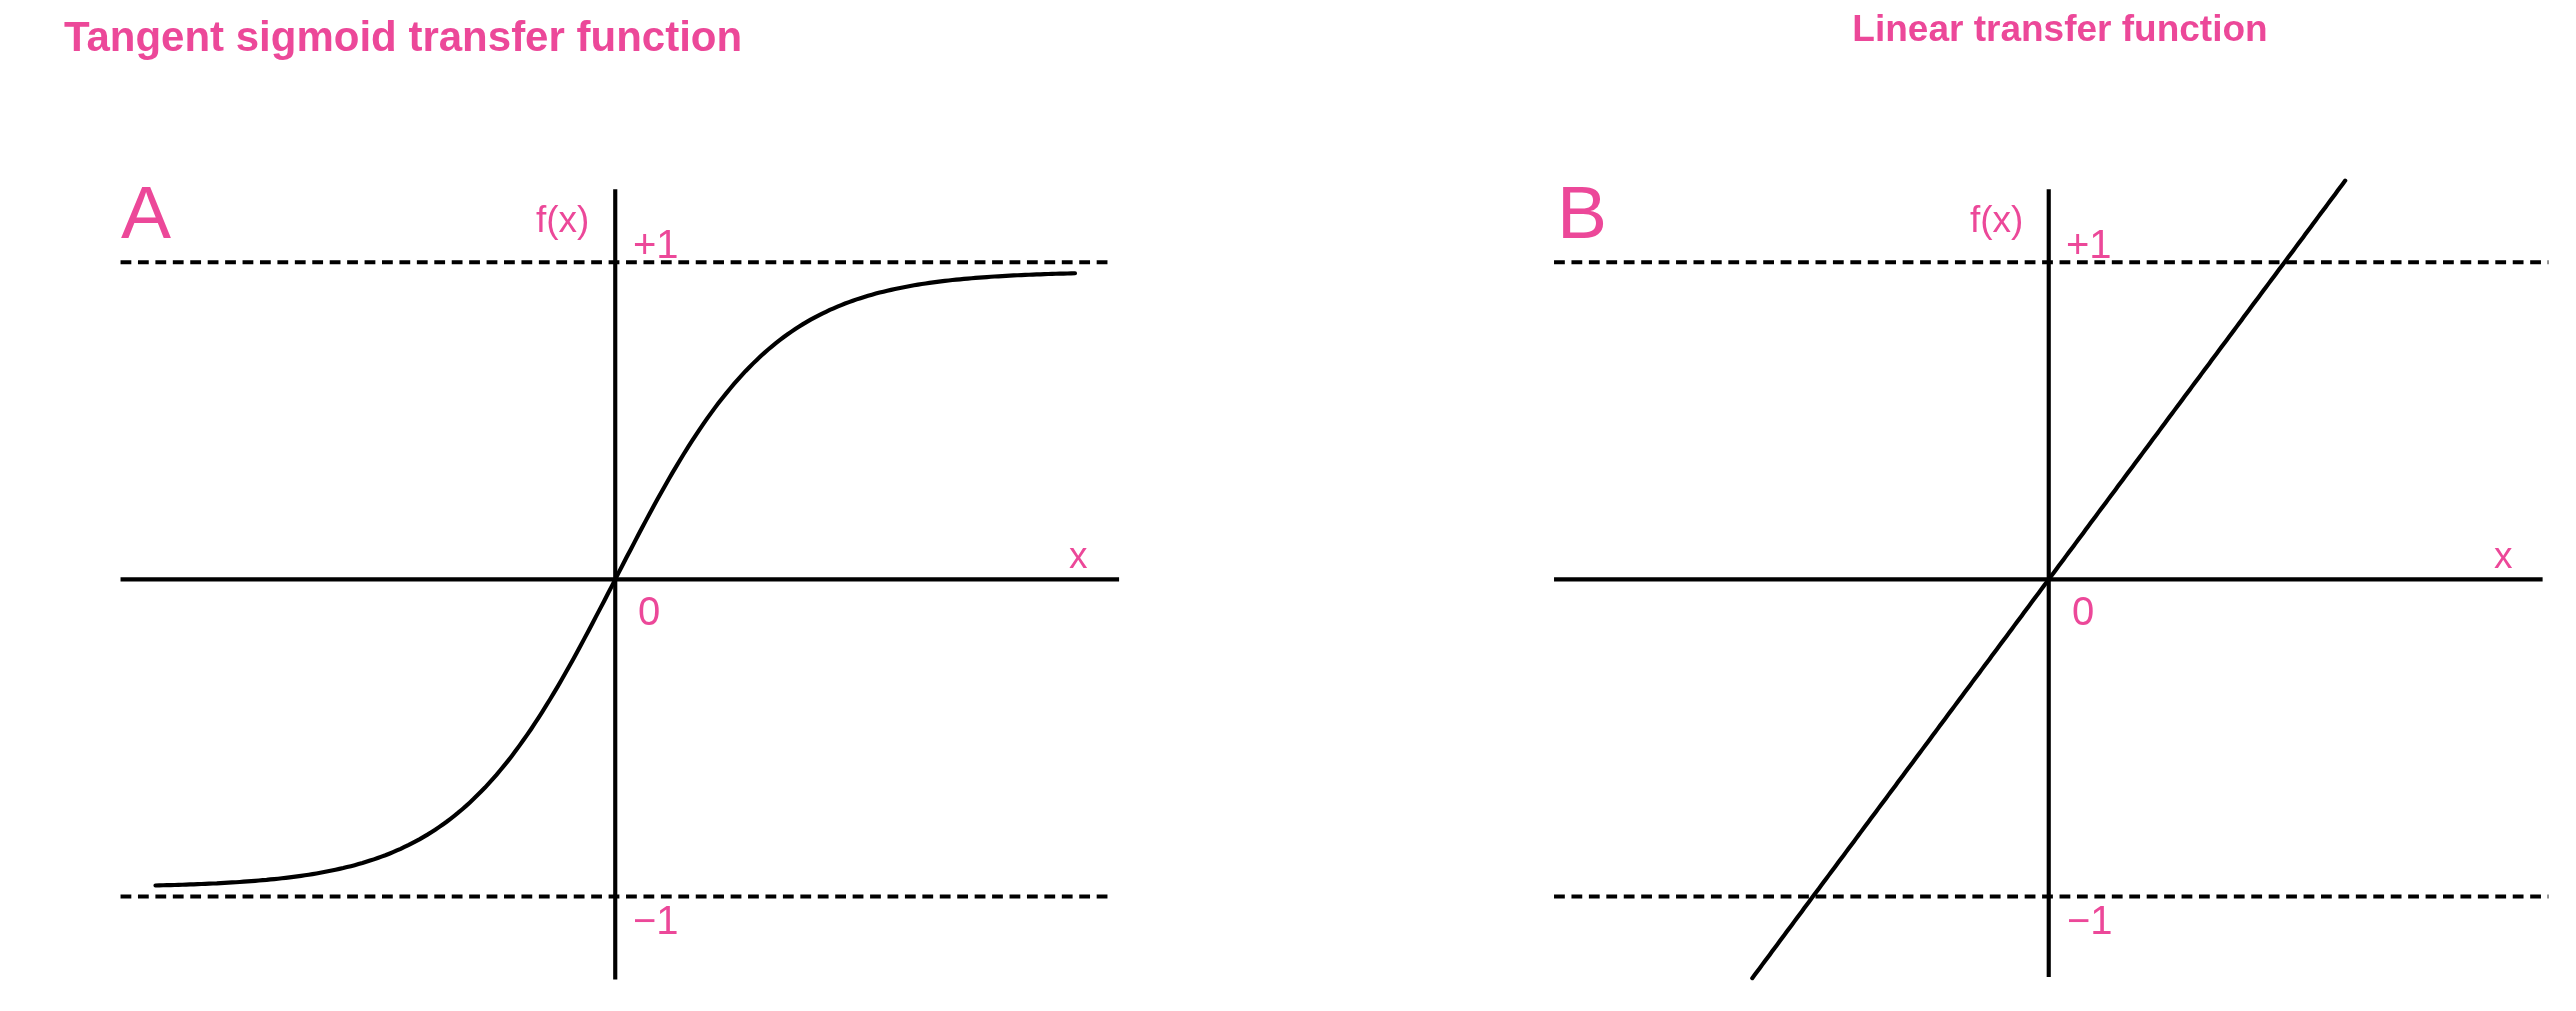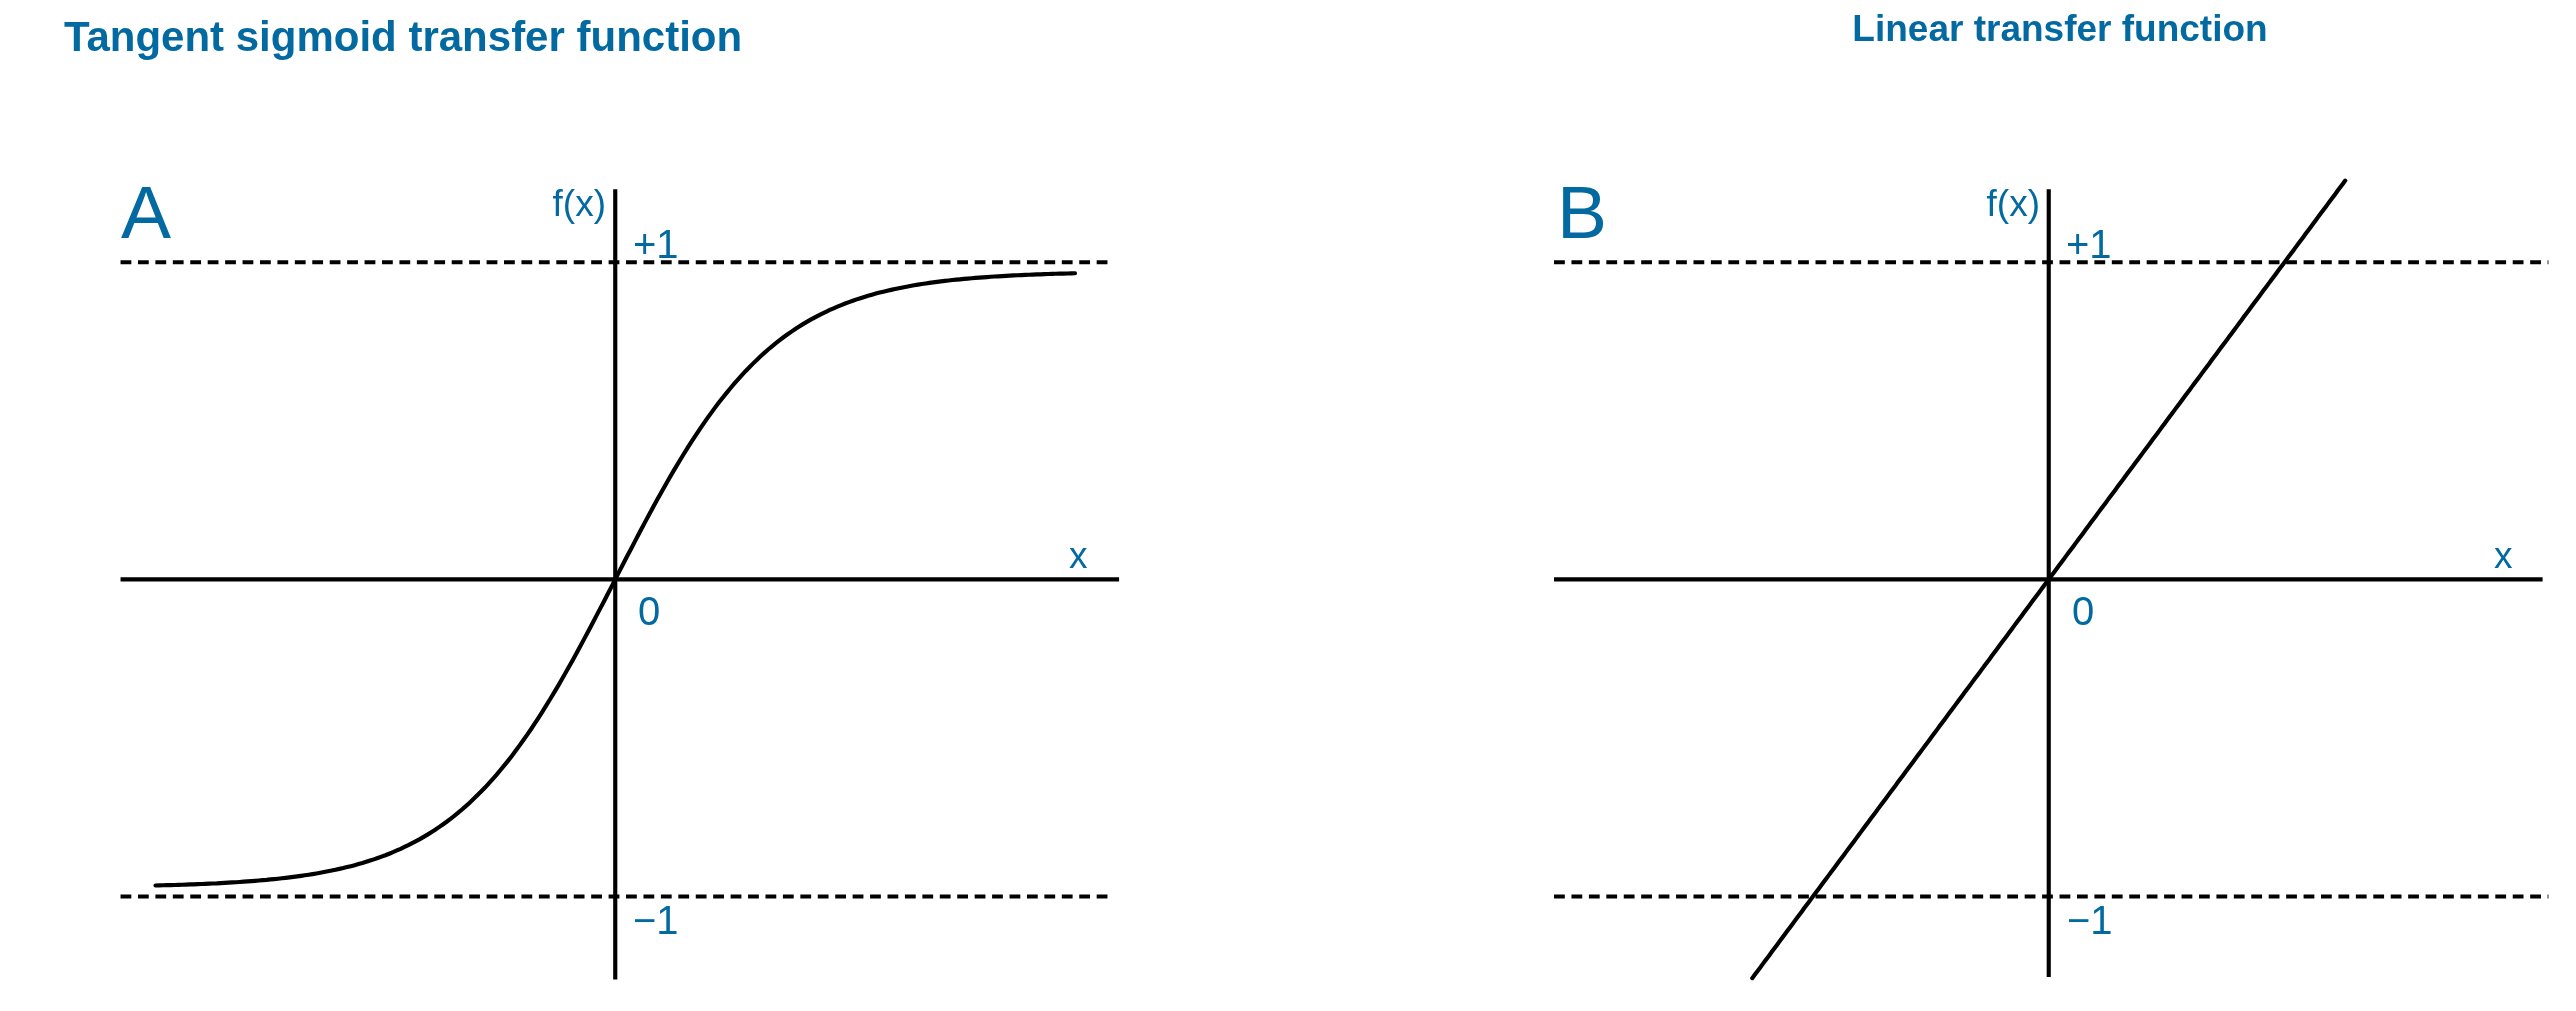"Tangent sigmoid transfer function" .lbl { color: #0369a1 -> #ec4899 }
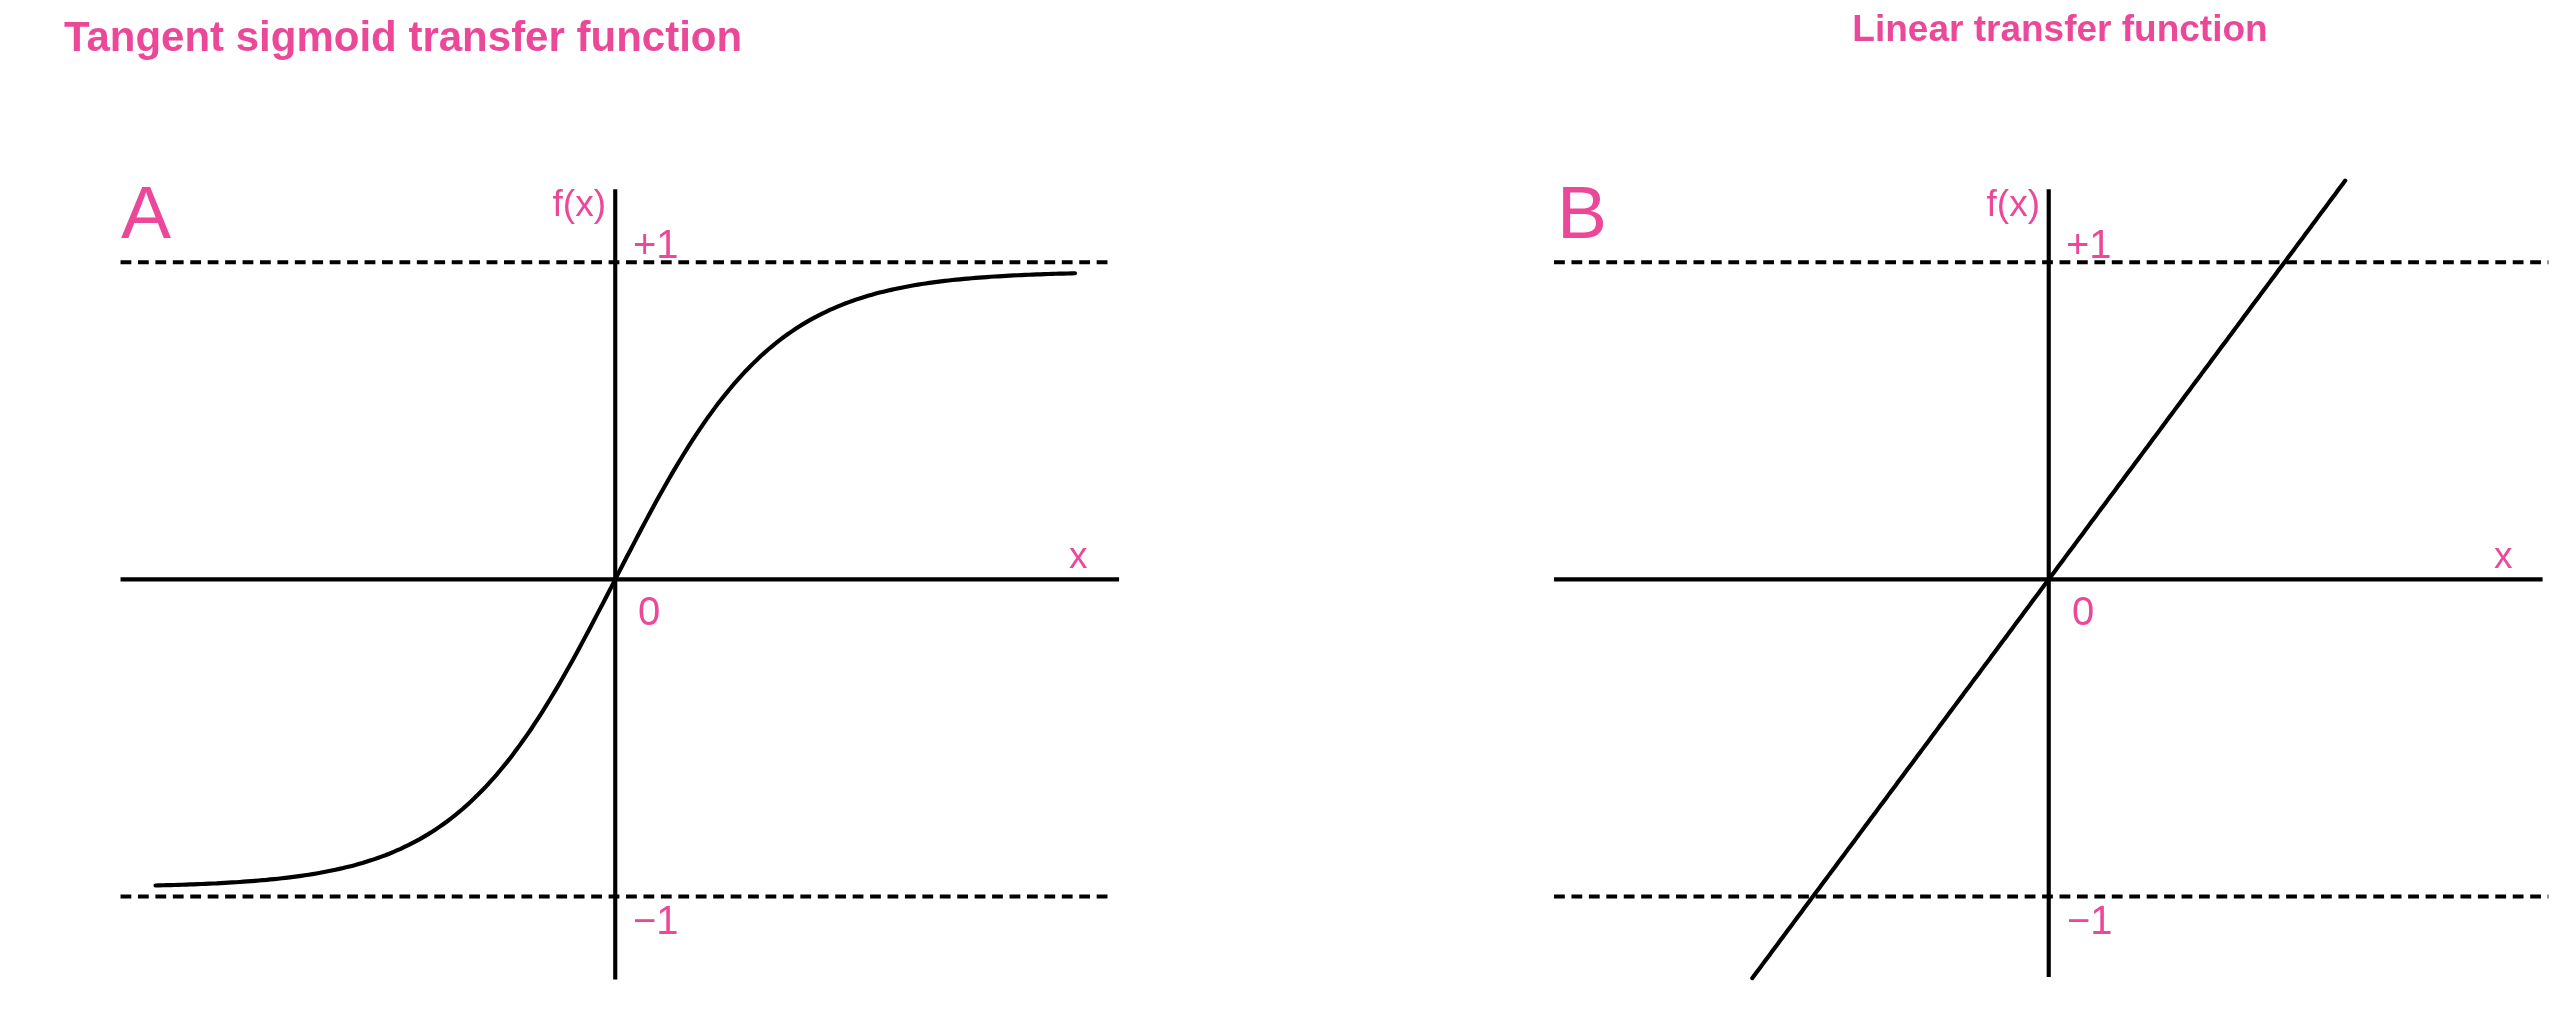"f(x)" .ylab { margin-top: none -> 16px; text-align: right -> left }
